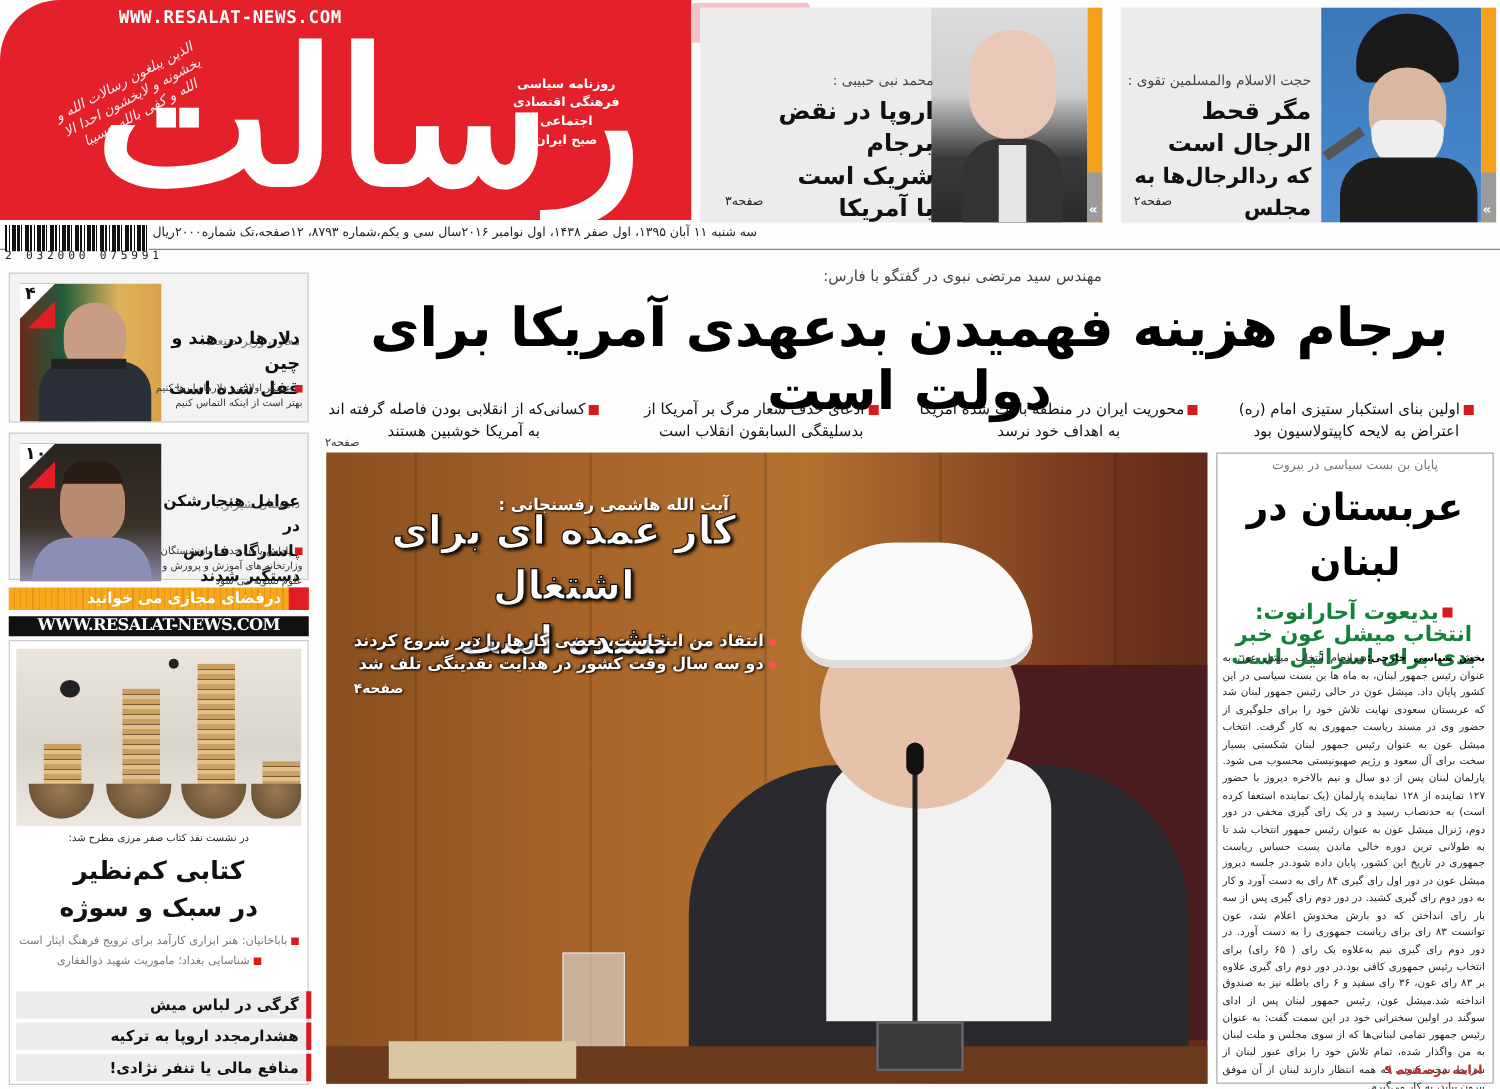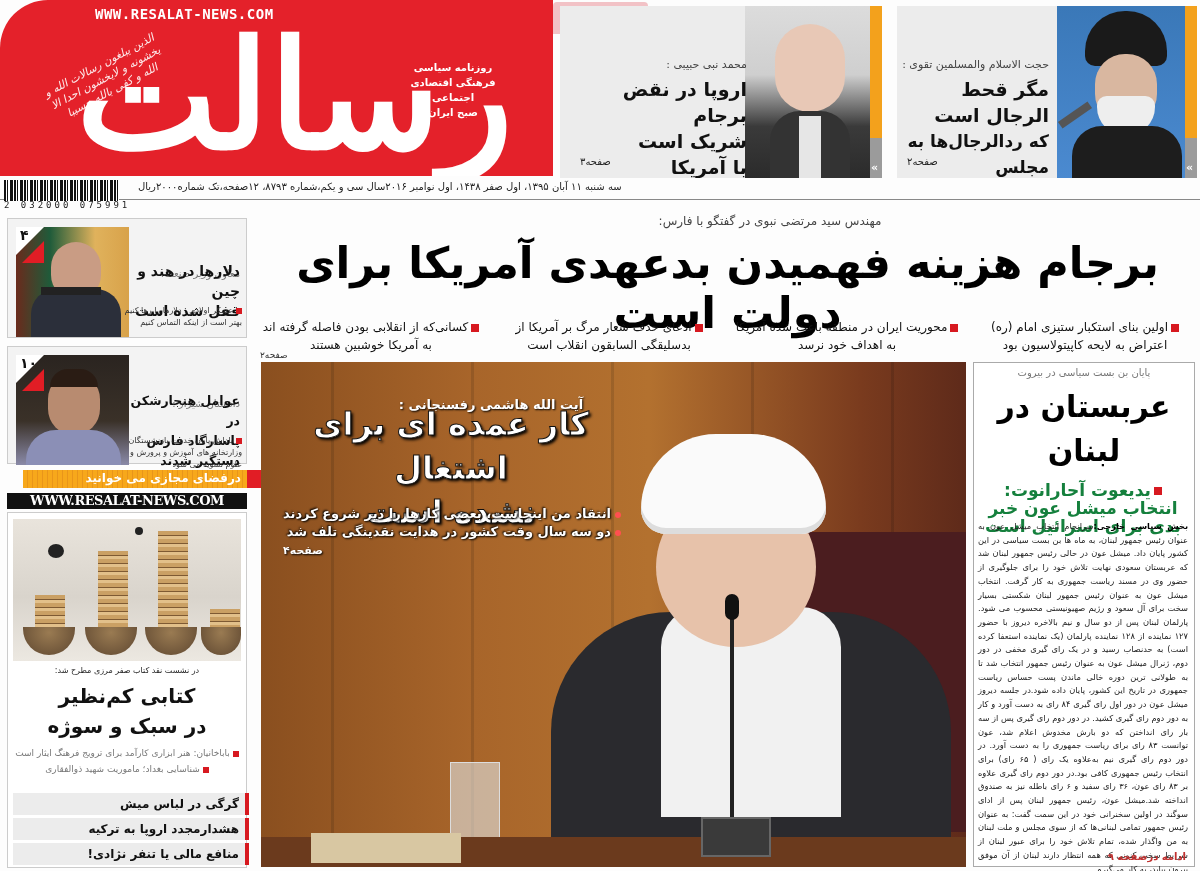"سه شنبه ۱۱ آبان ۱۳۹۵،" .dateline { margin-left: 16px -> none }
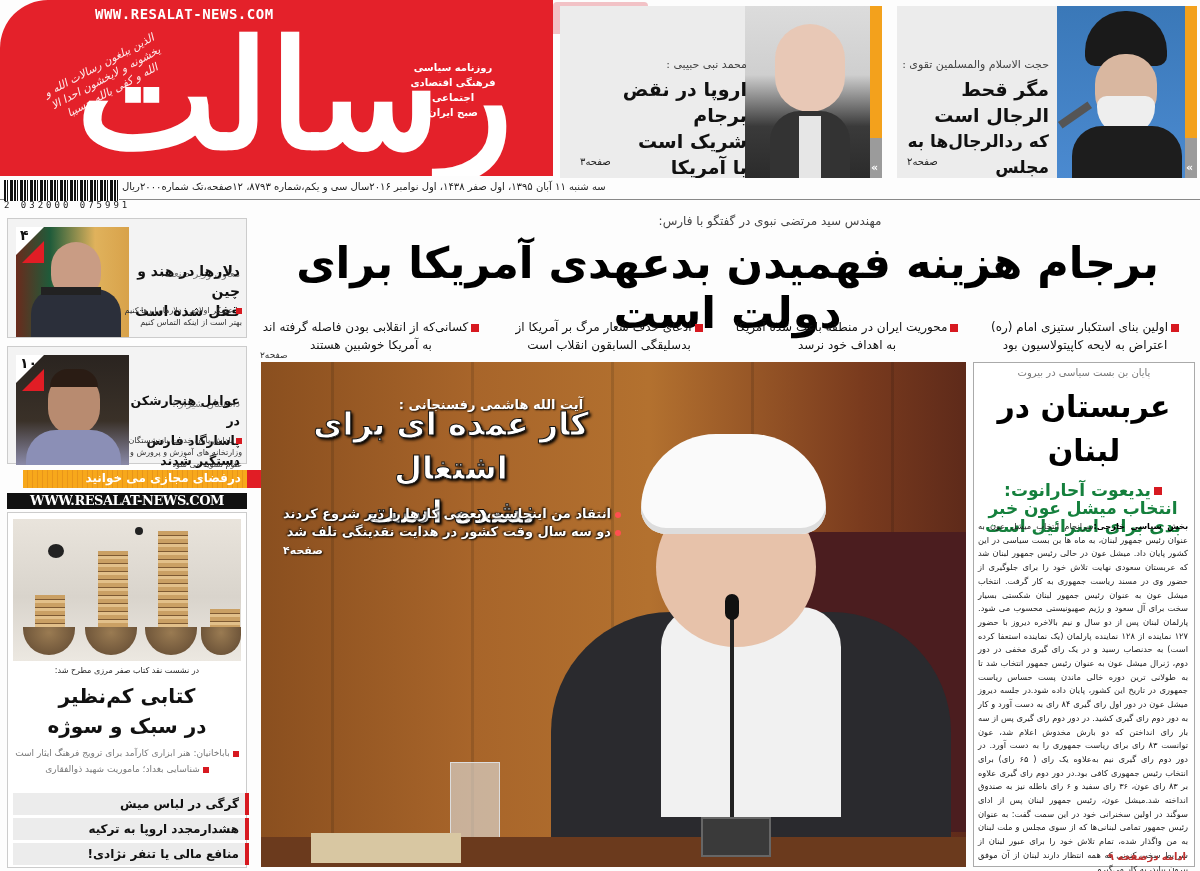"درفضای مجازی می خوانید" .cyber-banner { margin-left: 16px -> none }
